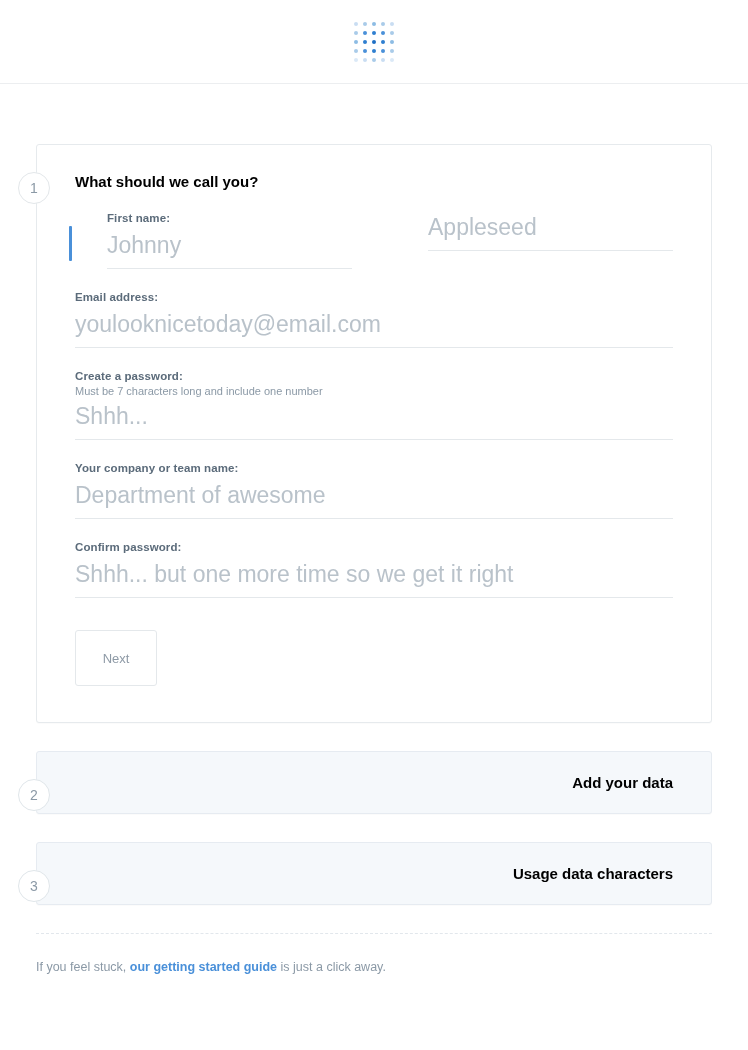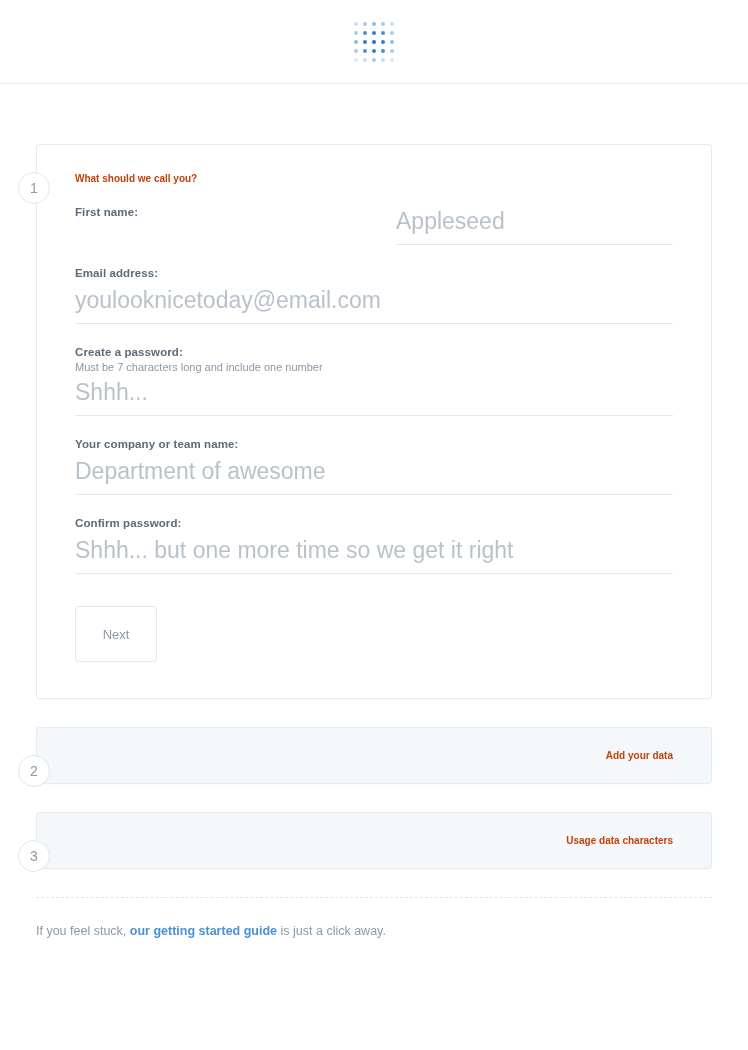"What should we call you?" .card-title { color: #c2410c -> #000000; font-size: 10px -> 15px }
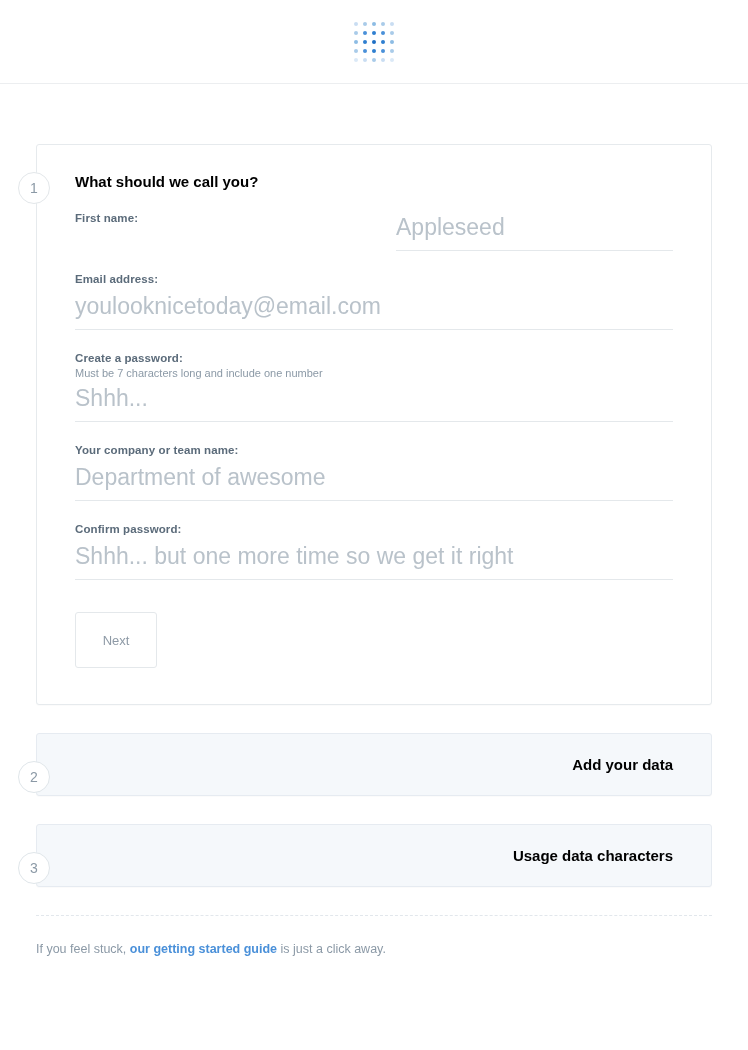"First name:" .col { margin-left: none -> 32px }
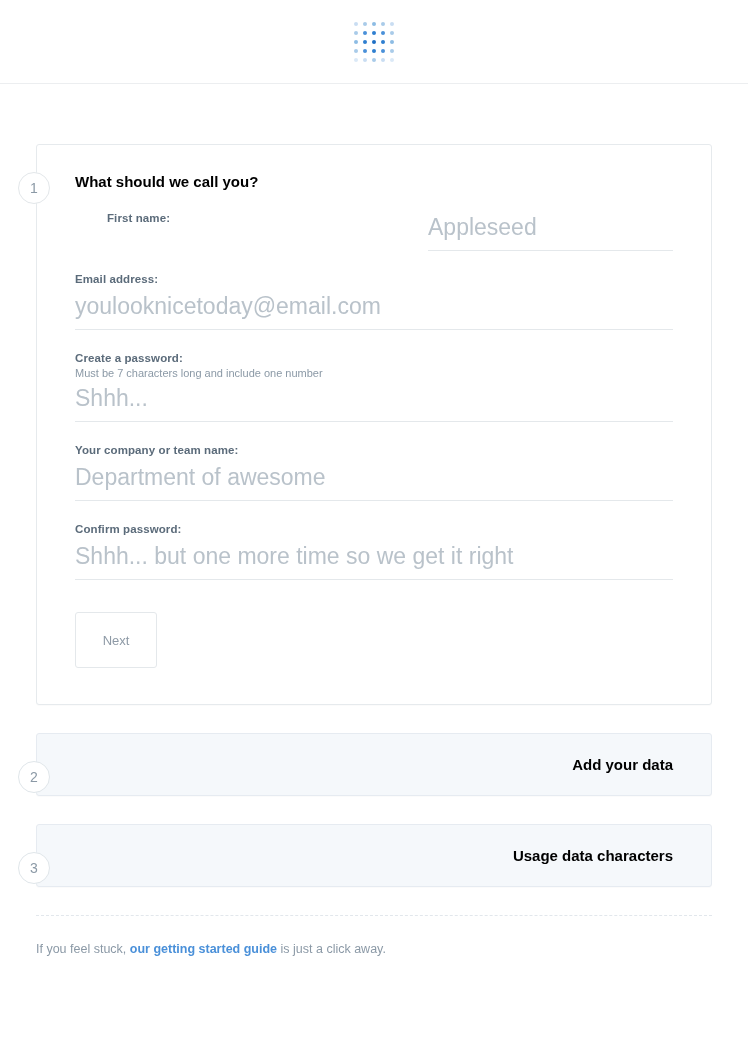"Johnny" div.input-wrap { html: none -> <div> <div></div> <input> </div> }
